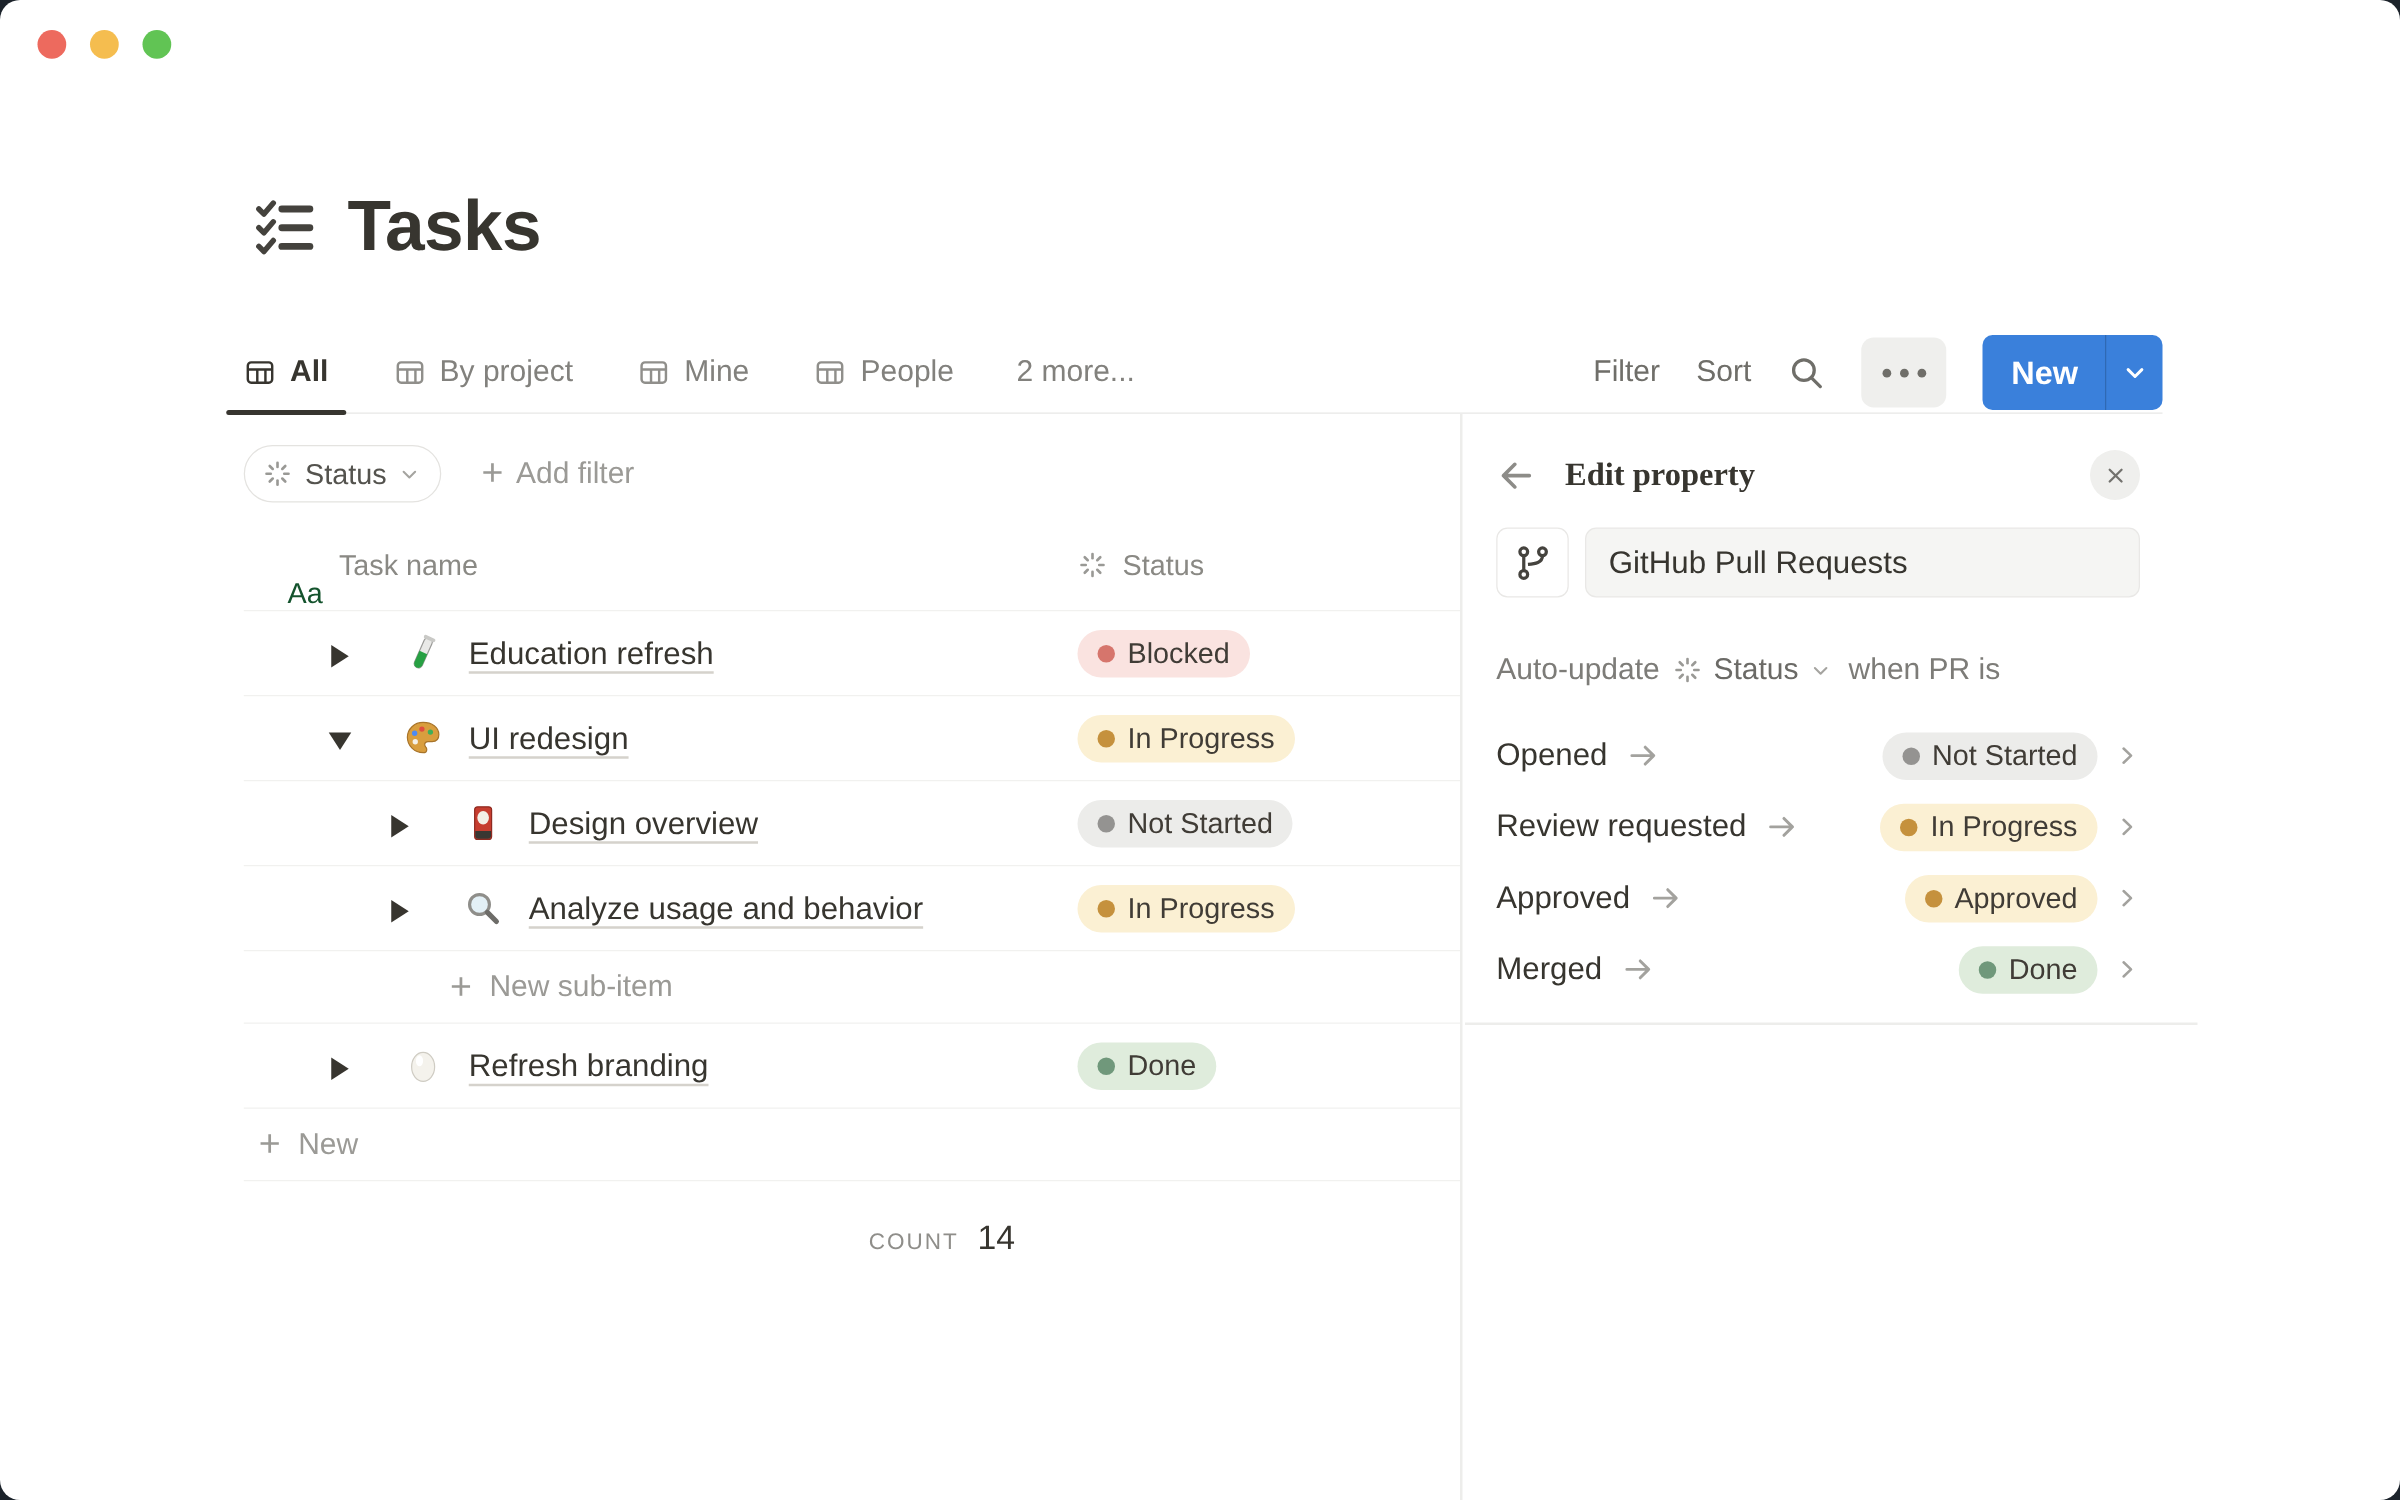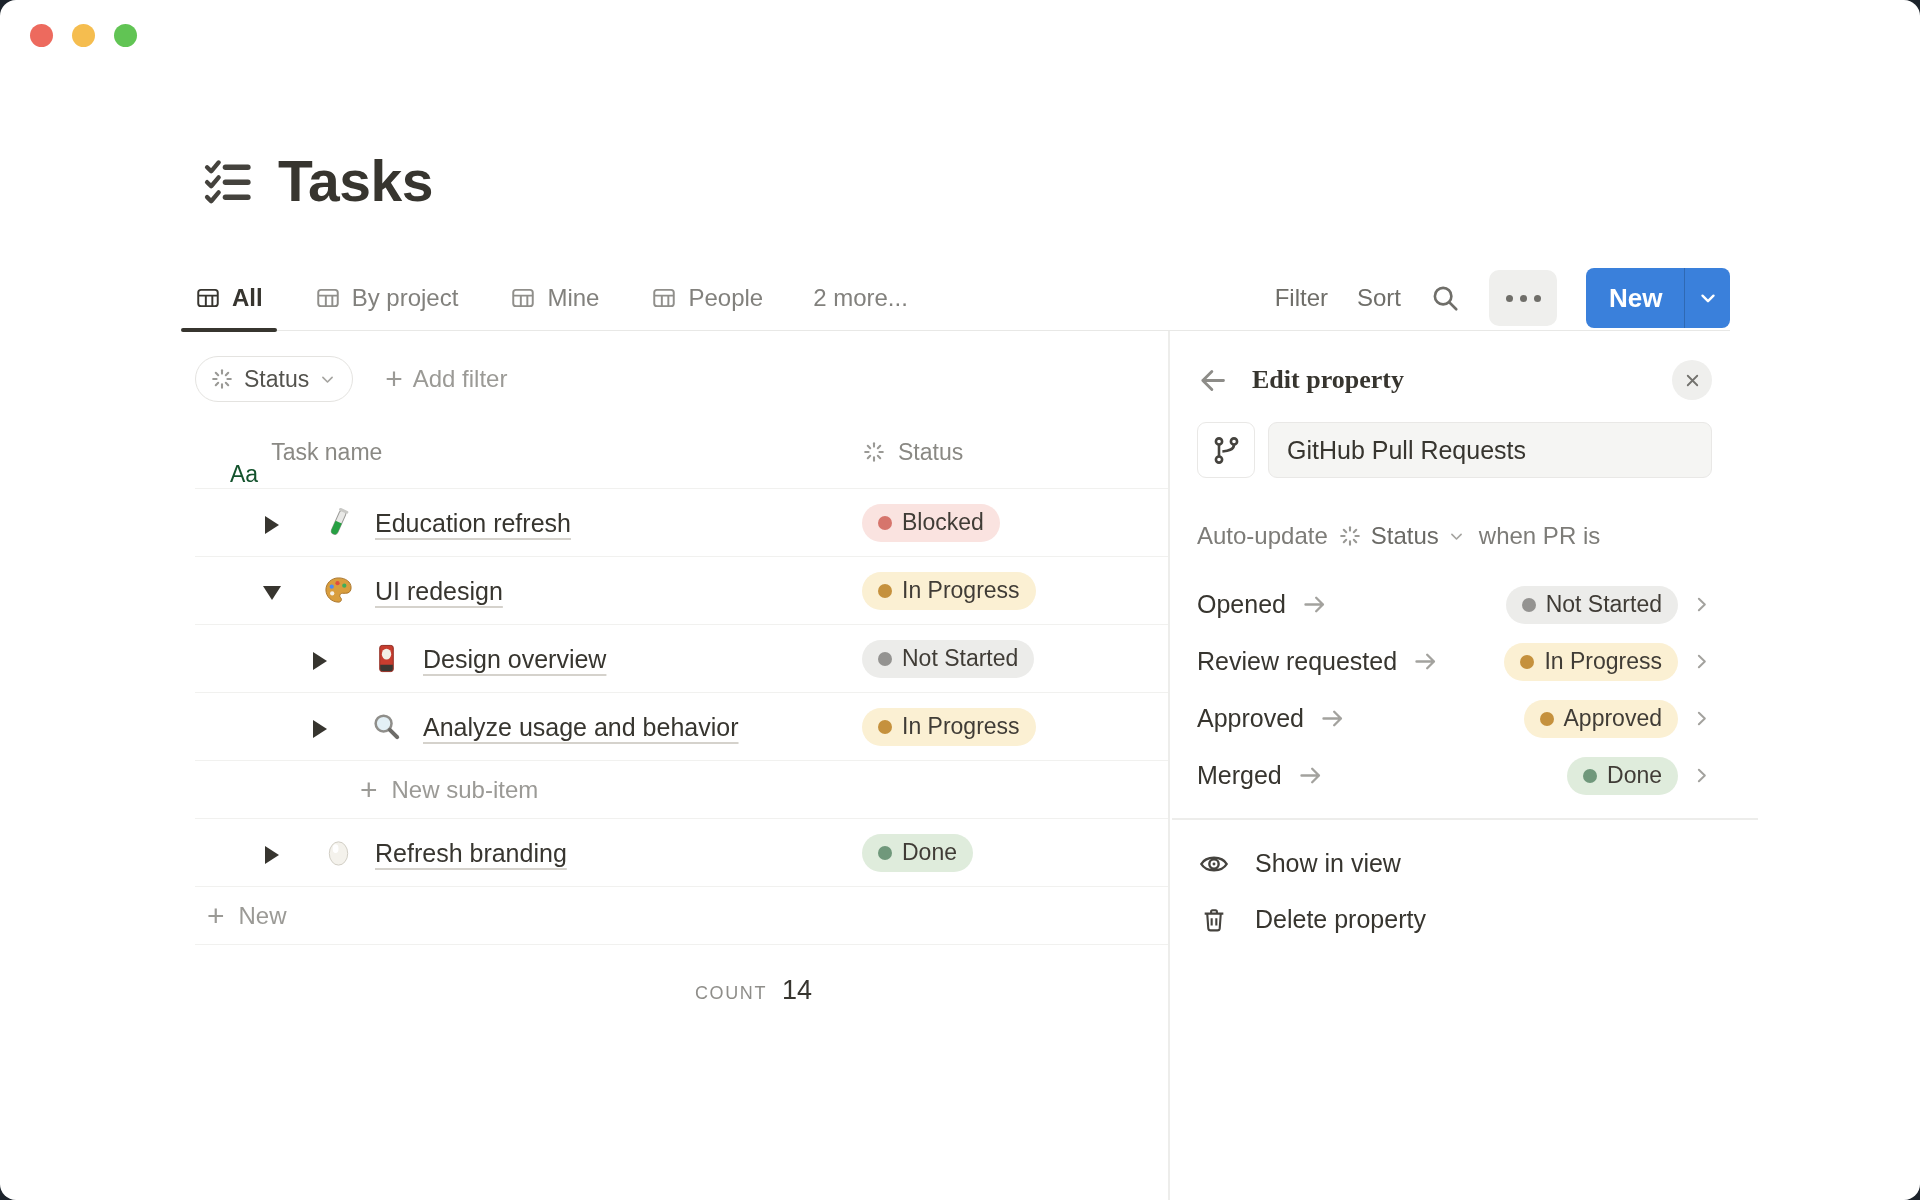"Show in view" div.panel-actions { html: <div> <div> <span> <svg> <path></path> <circle></circle> <circle></circle> </svg> </span> <span>Show in view</span> </div> <div> <span> <svg> <path></path> <path></path> </svg> </span> <span>Delete property</span> </div> </div> -> none }
